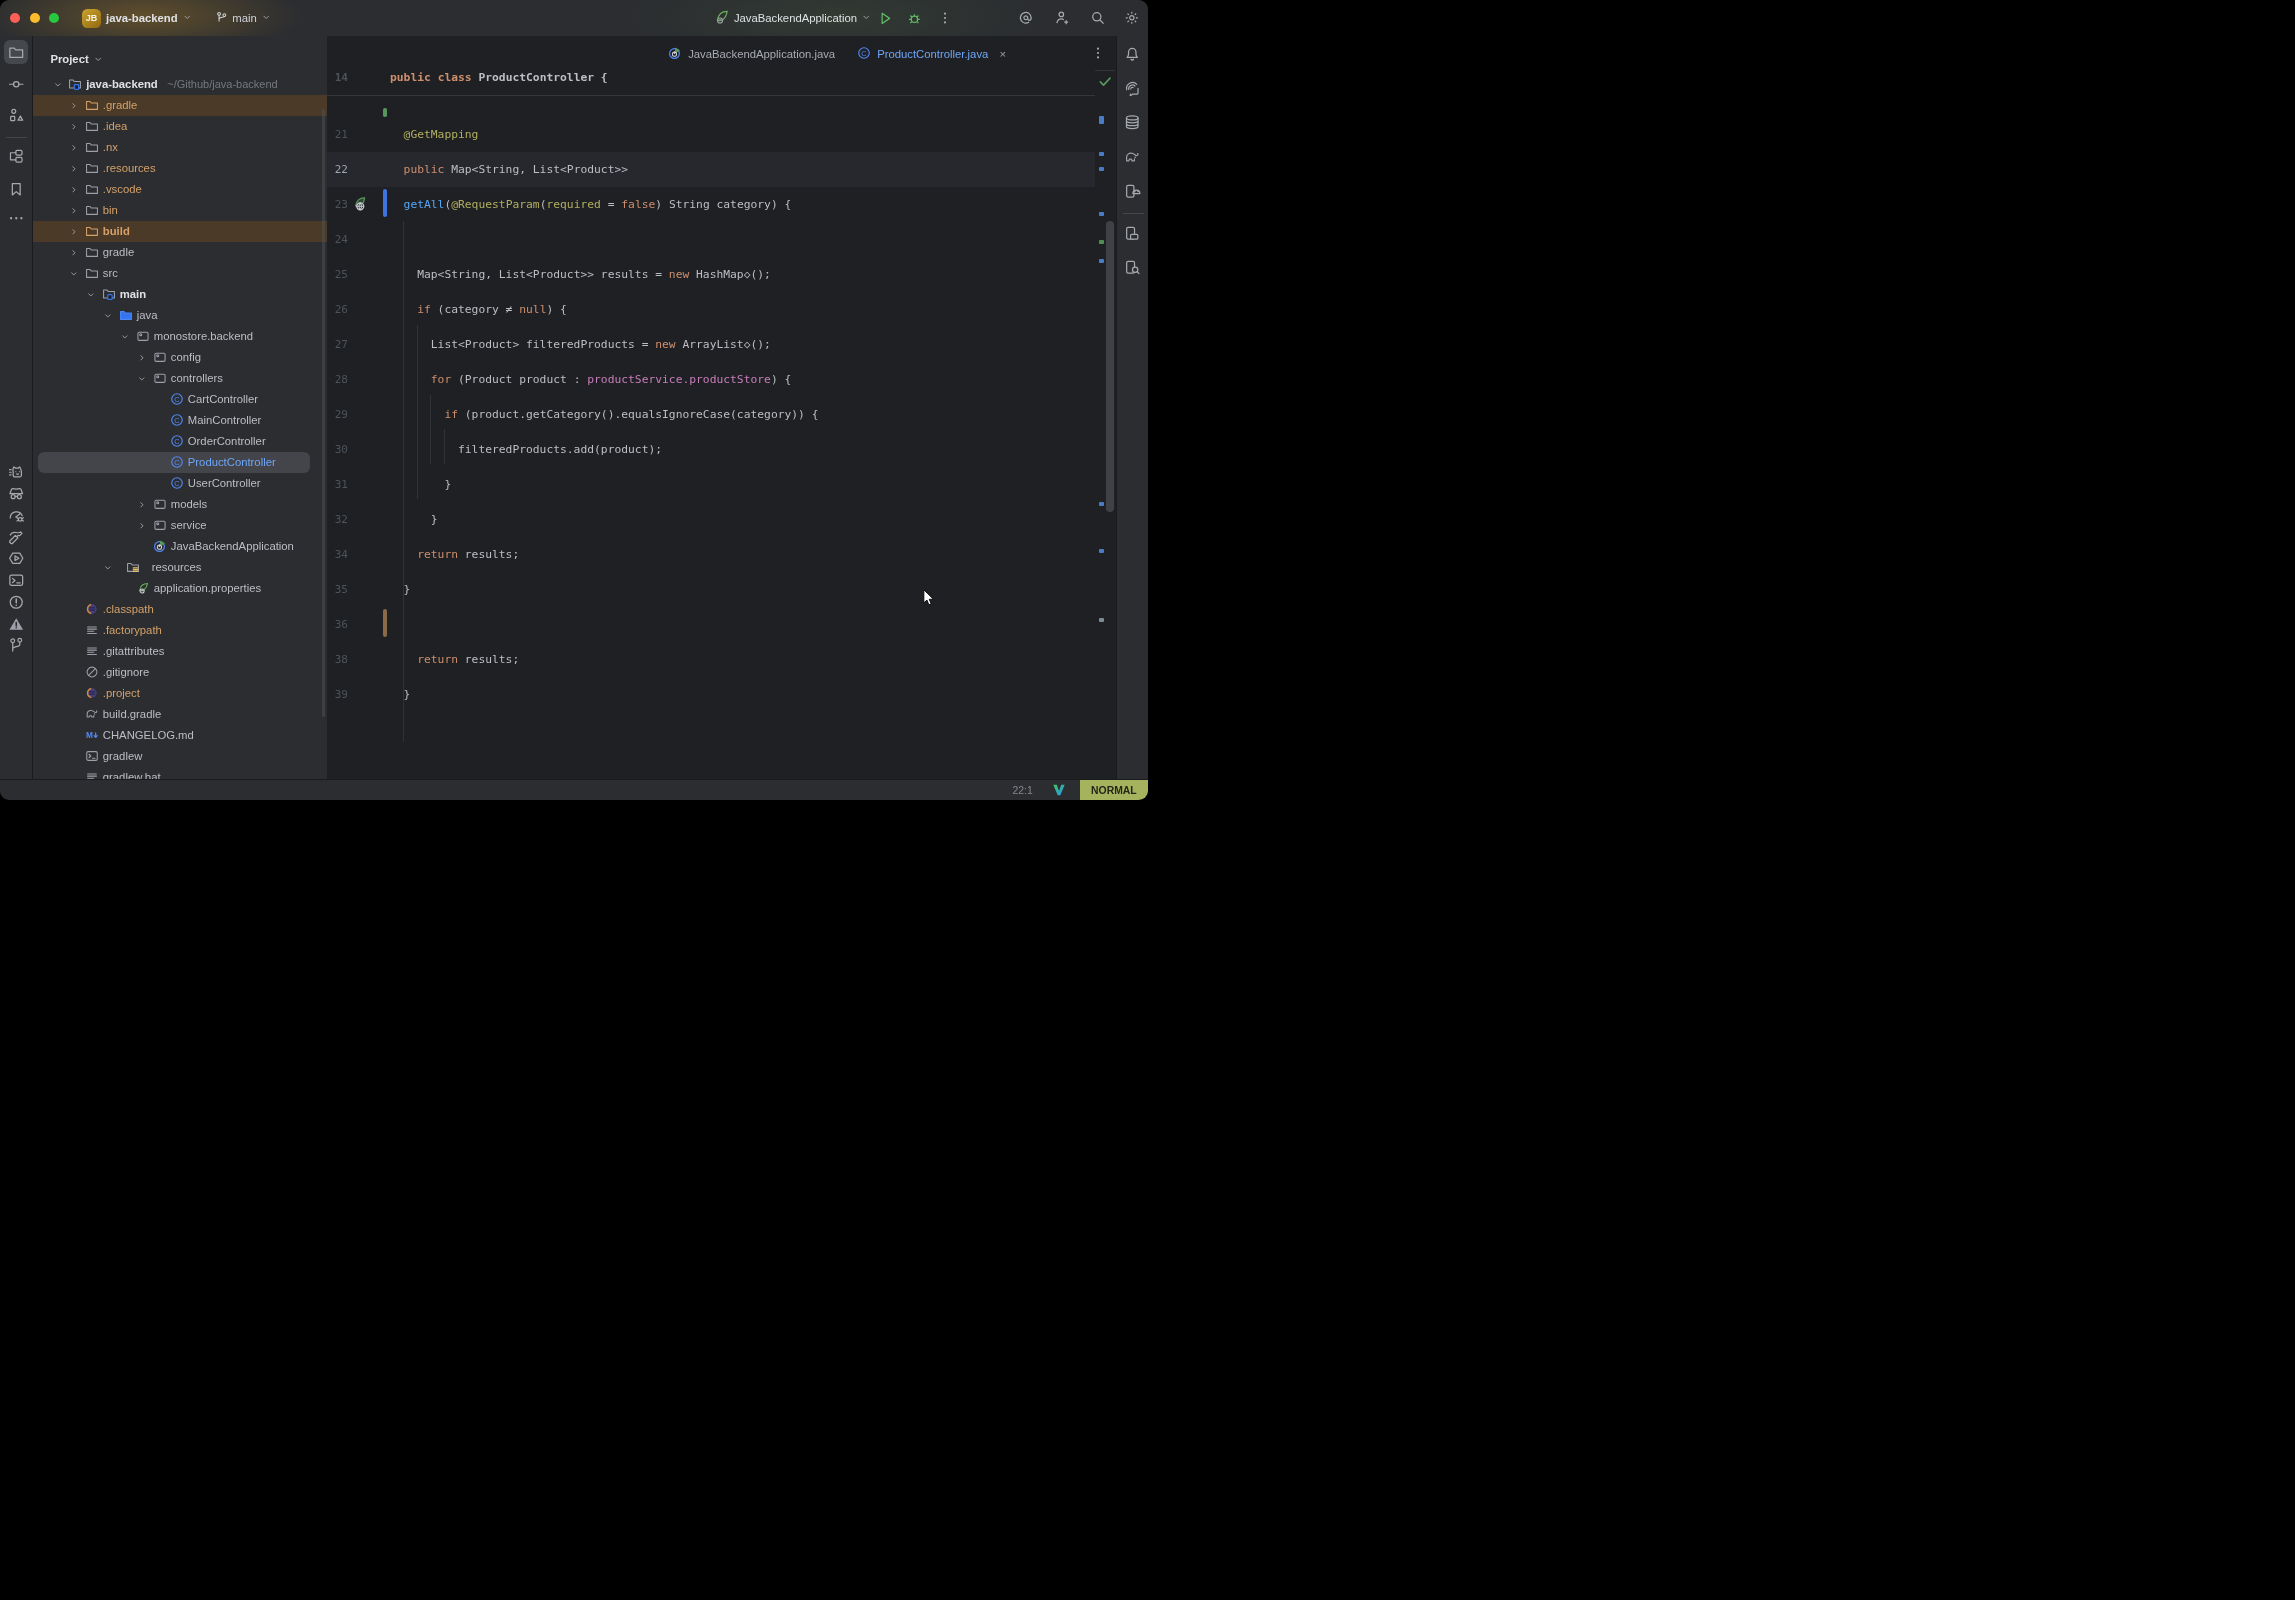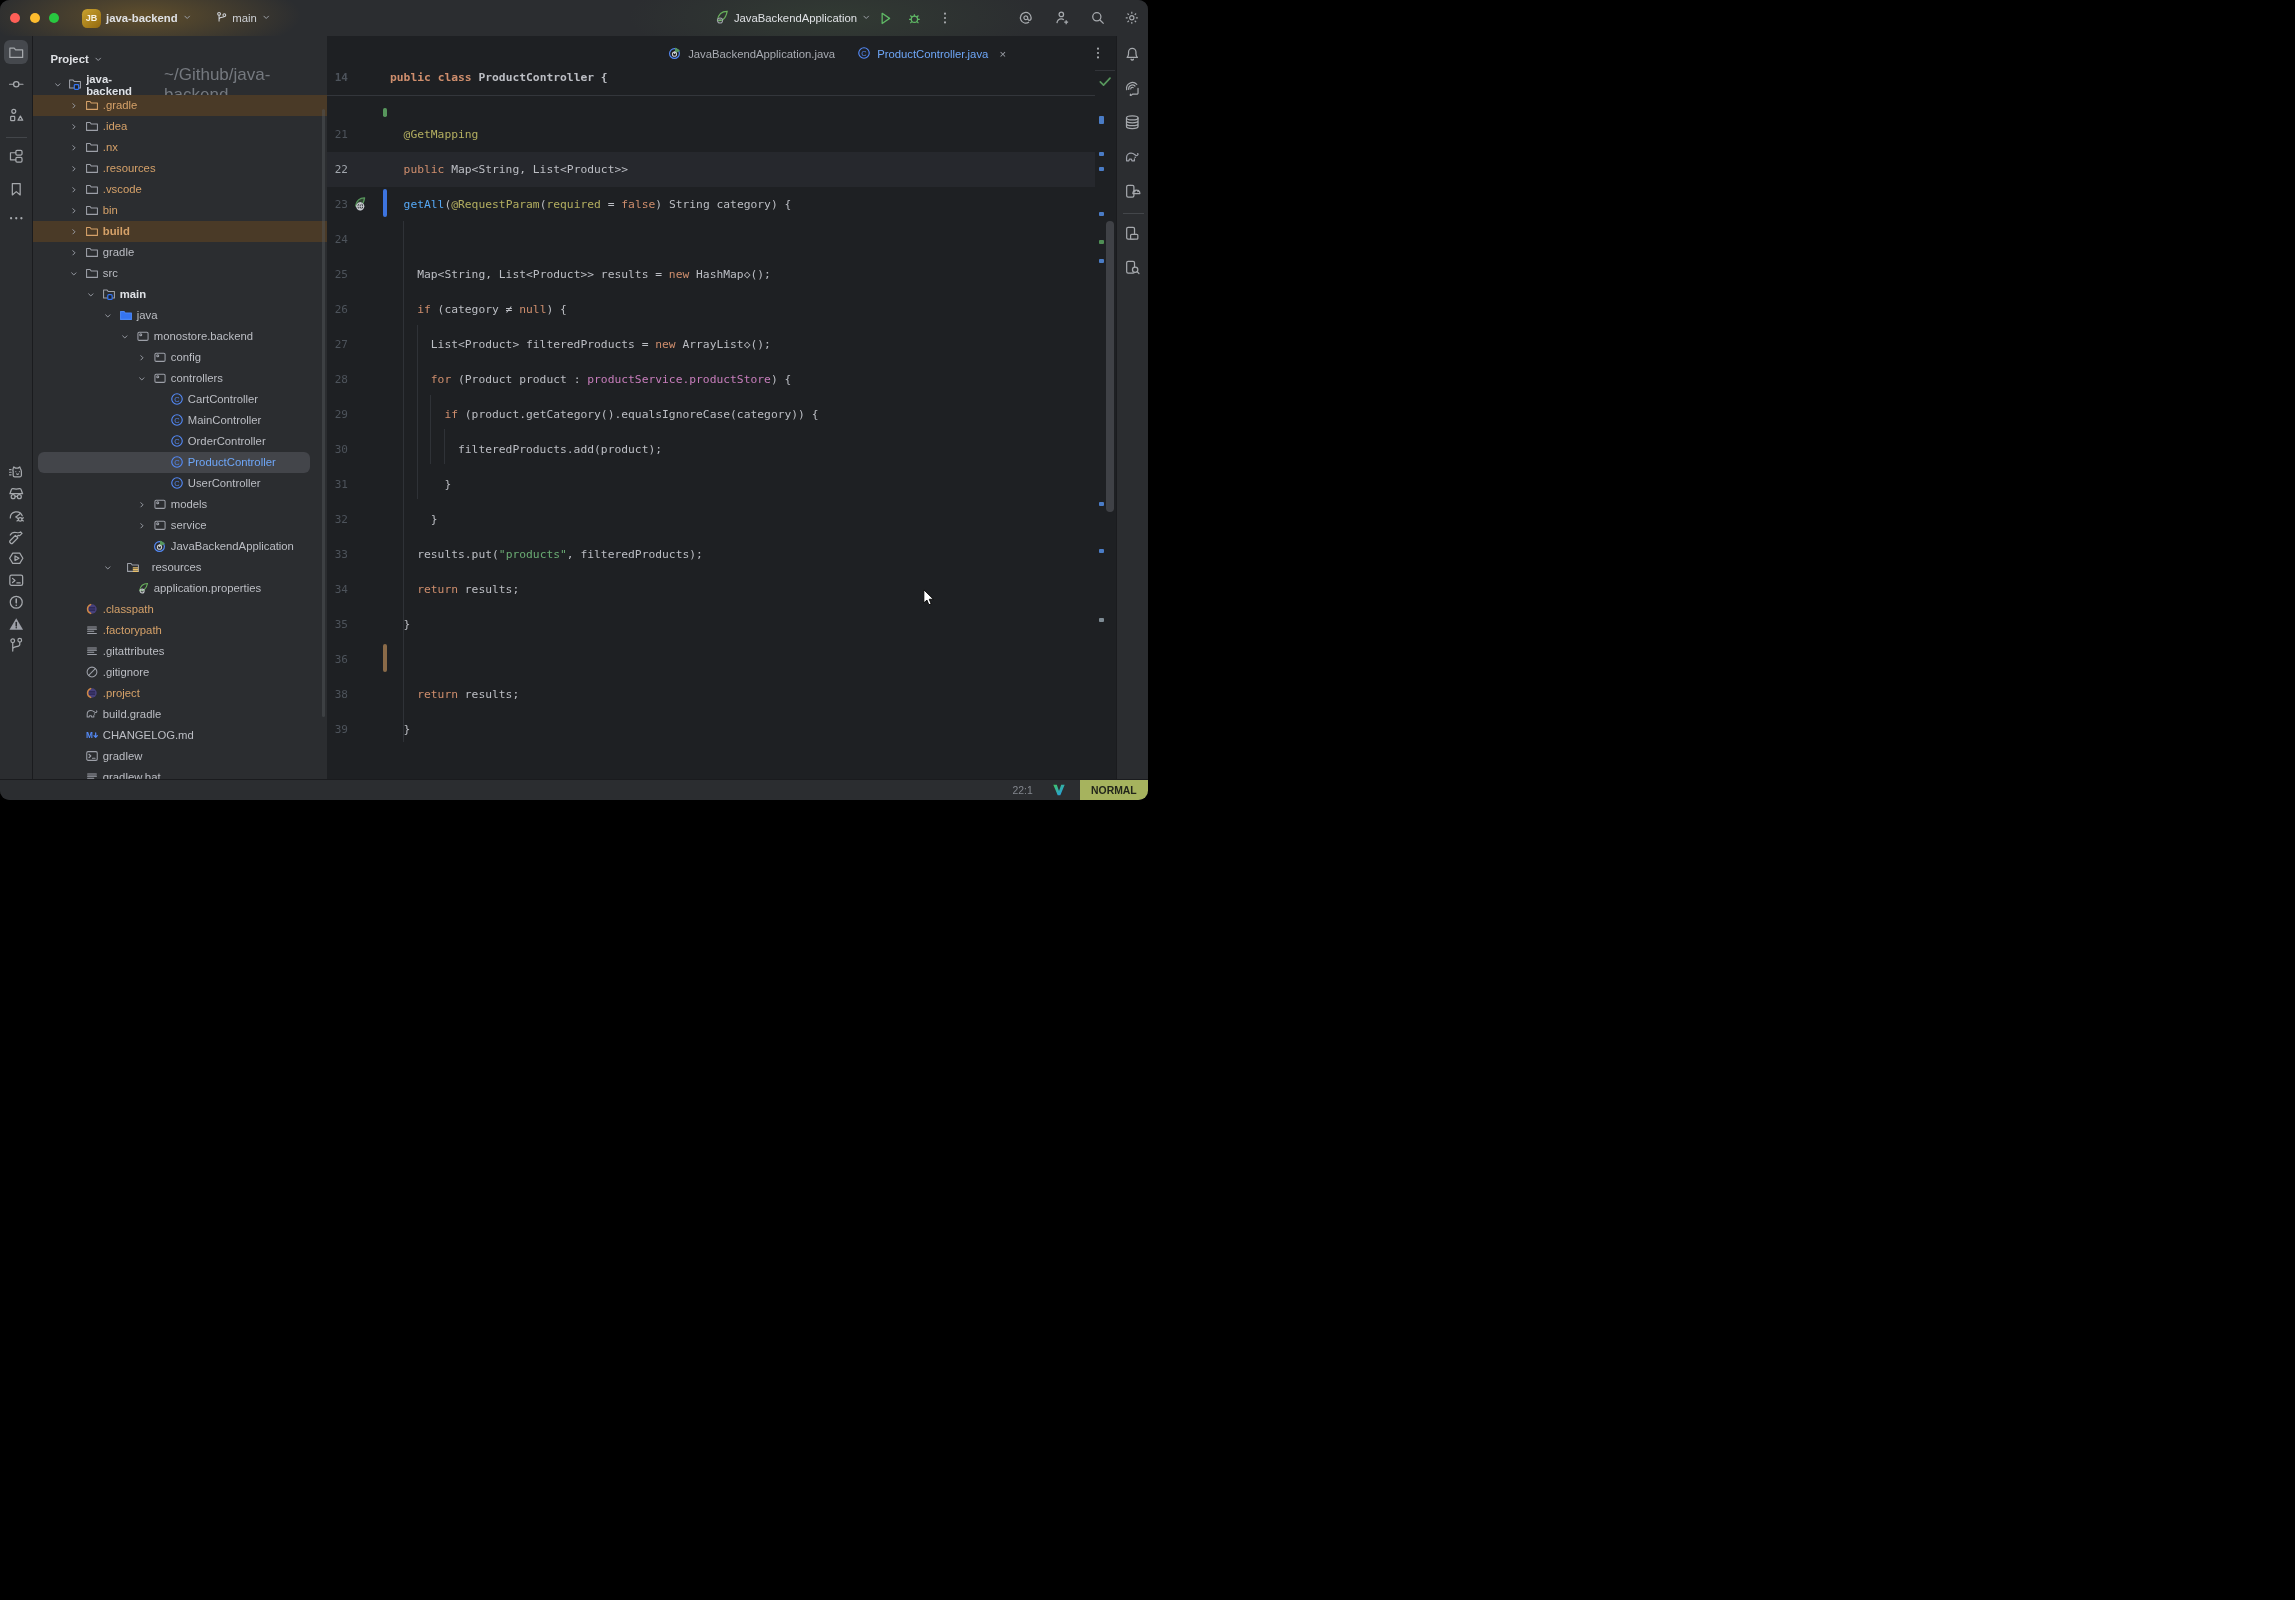"~/Github/java-backend" .trow .suffix { font-size: 17px -> 11px }
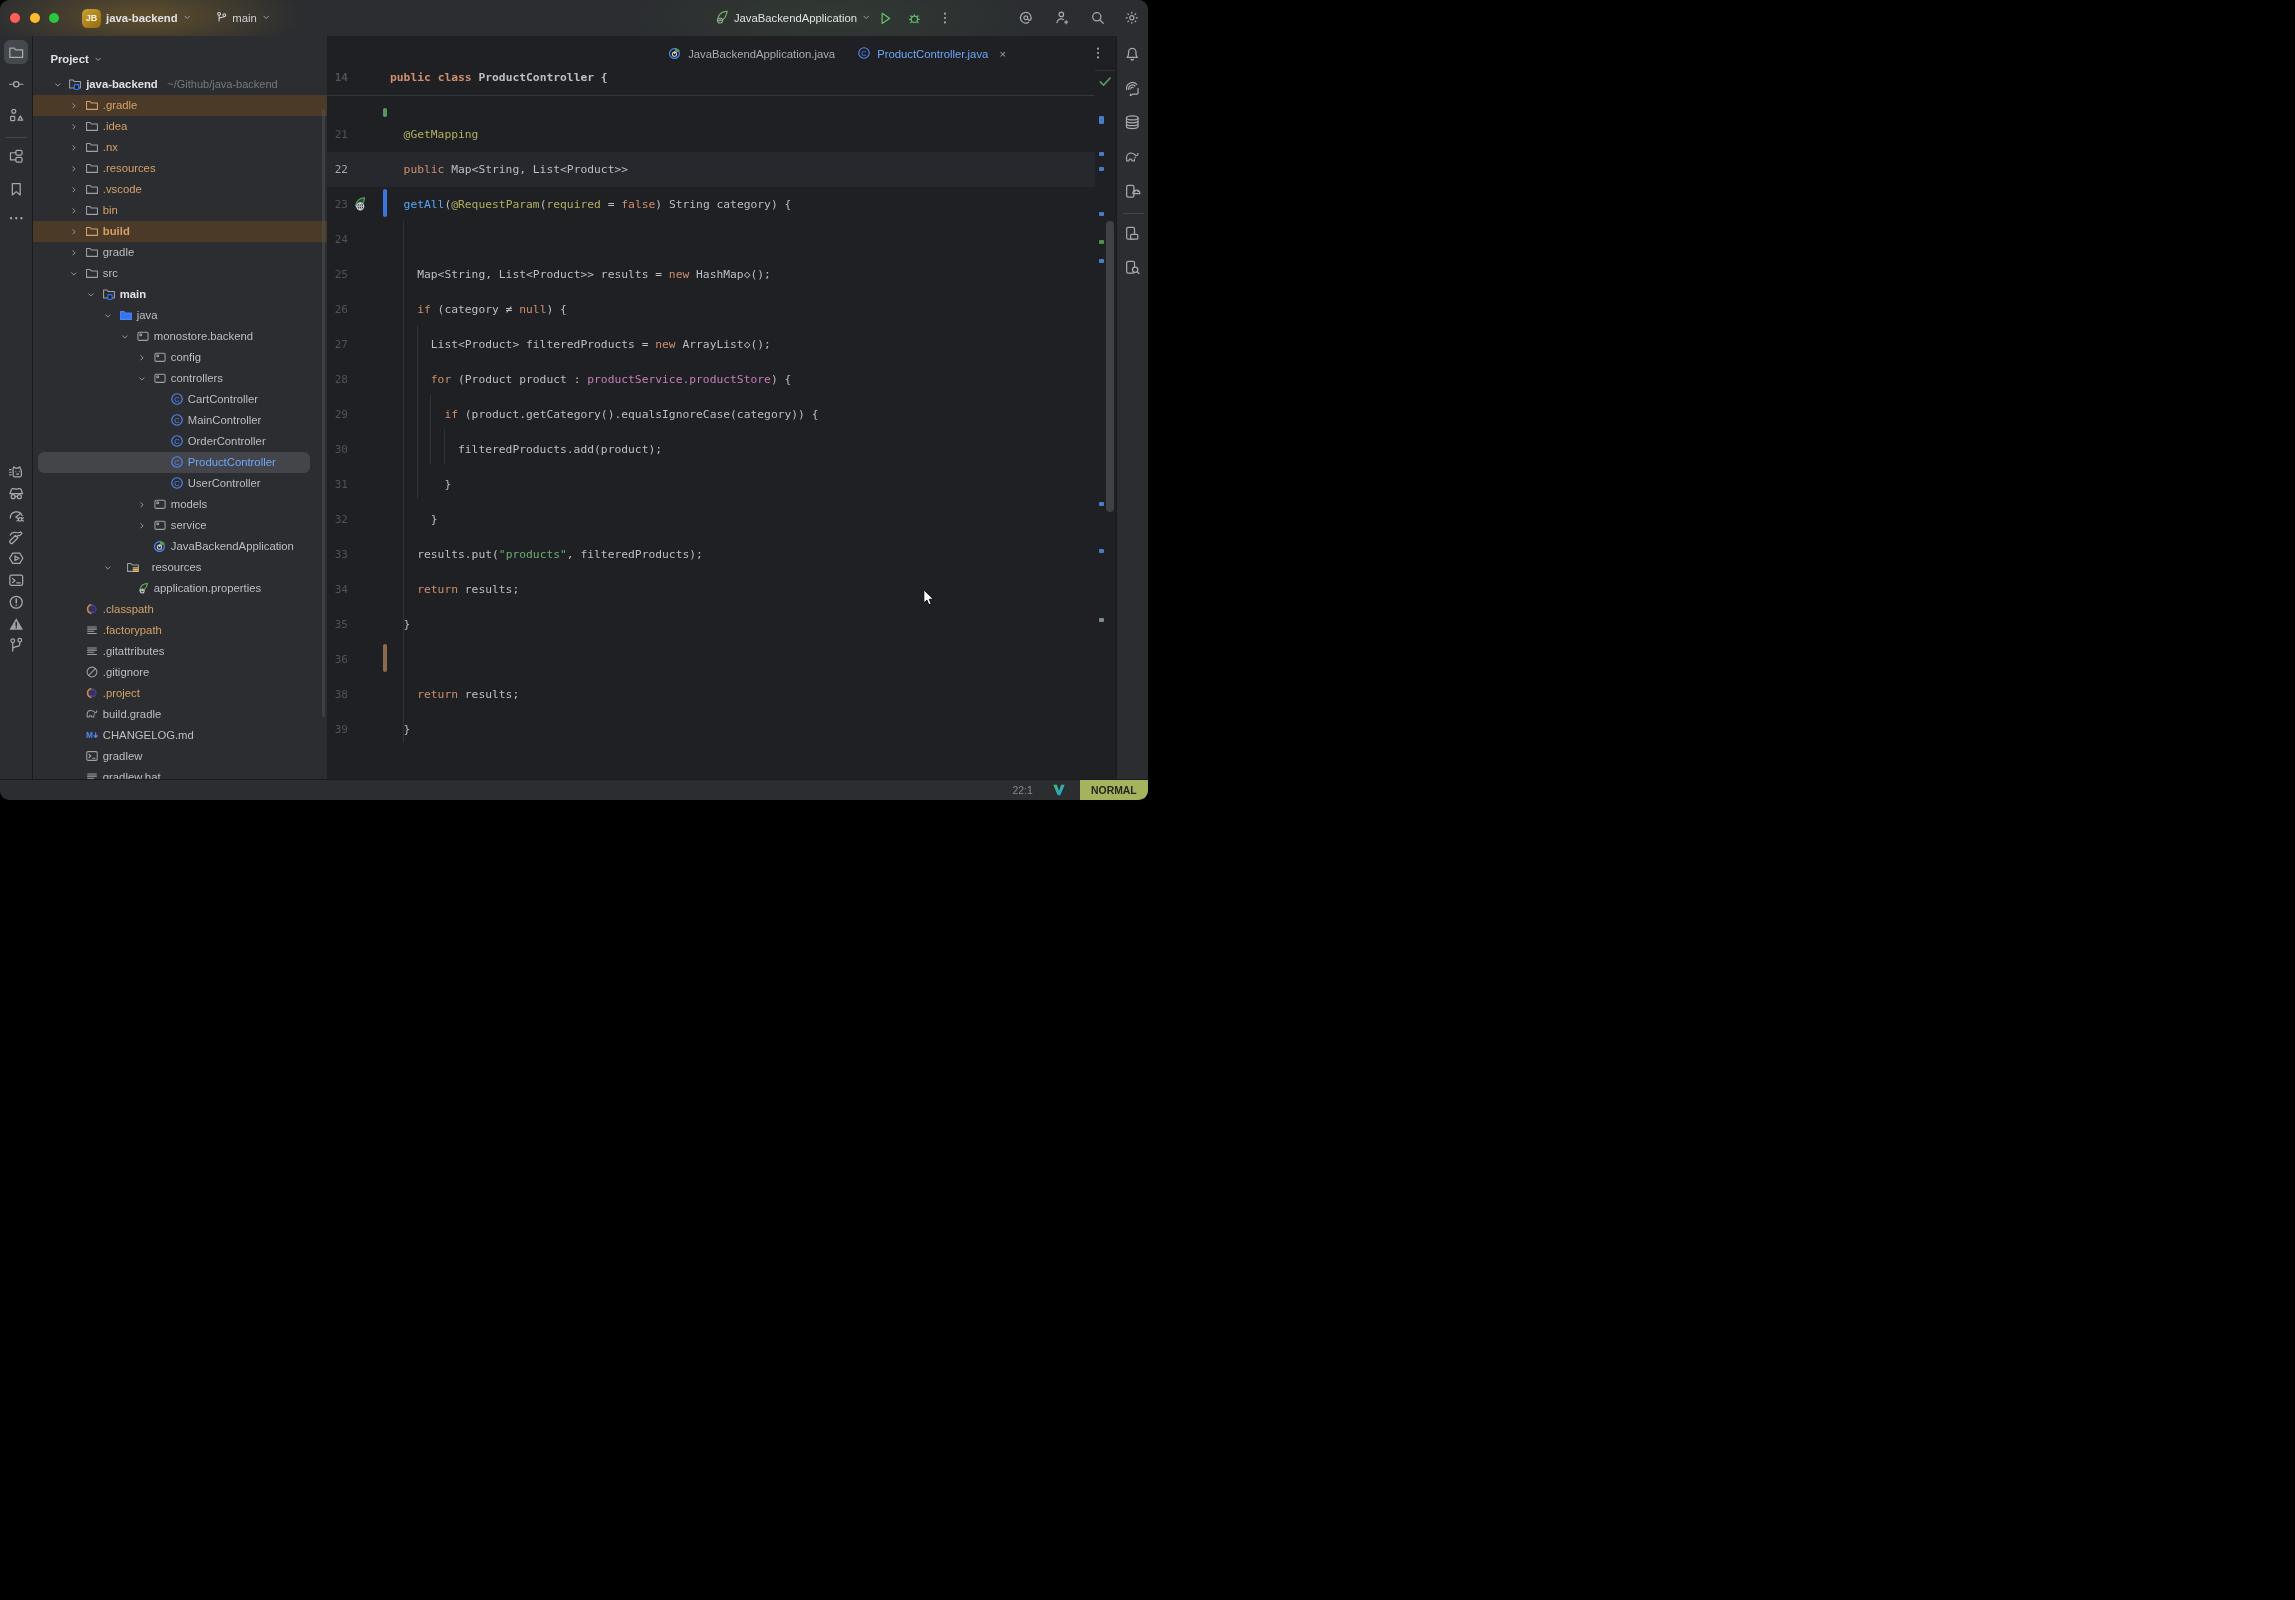"33" div.crow { html: <div> <span>33</span> <span><span>results.put(</span><span>"products"</span><span>, filteredProducts);</span></span> </div> -> none }
